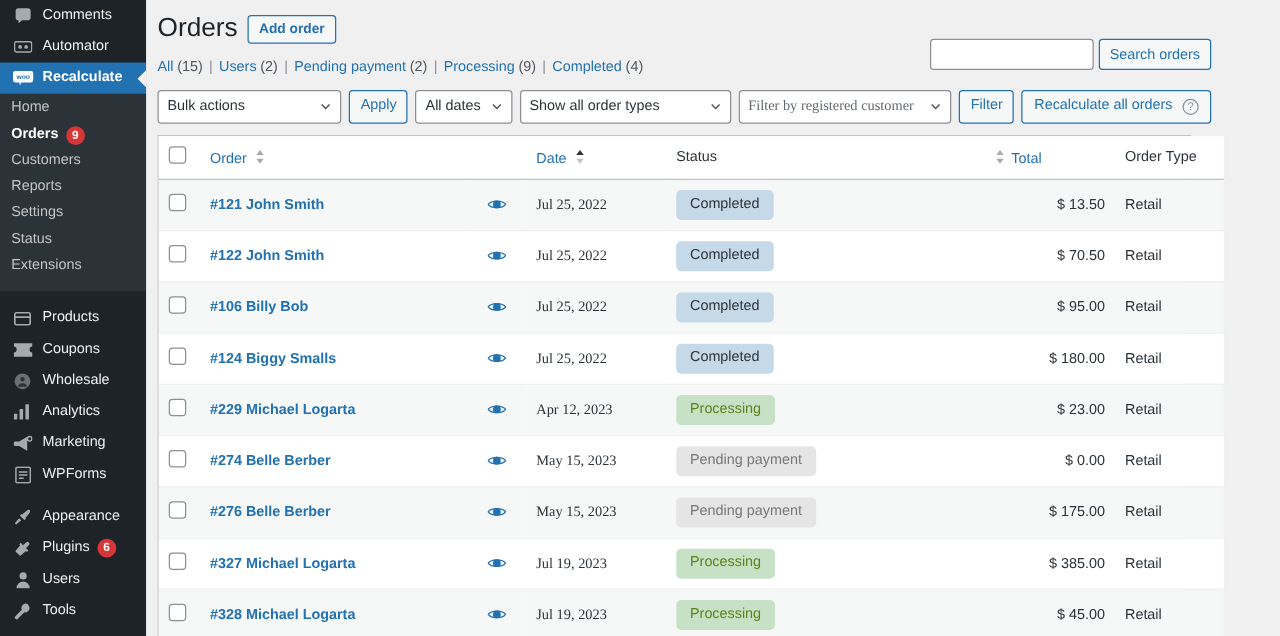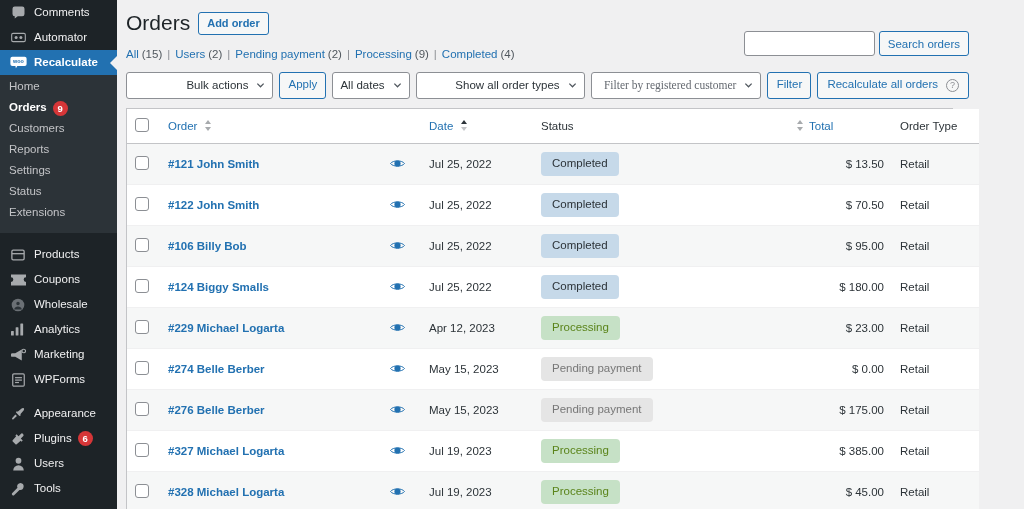"Bulk actions" .sel { justify-content: flex-end -> none }
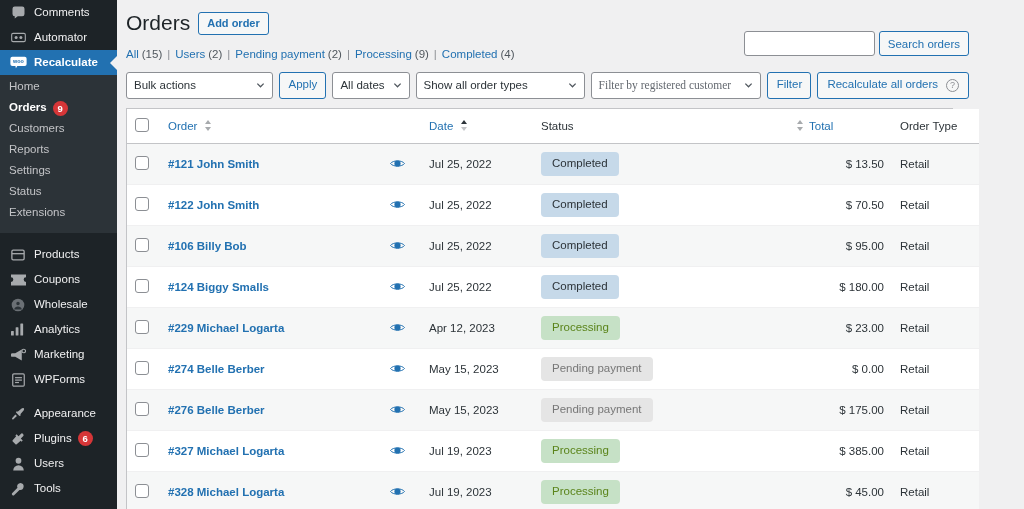"Jul 25, 2022" td.cell-date { font-family: none -> Liberation Serif, serif }
